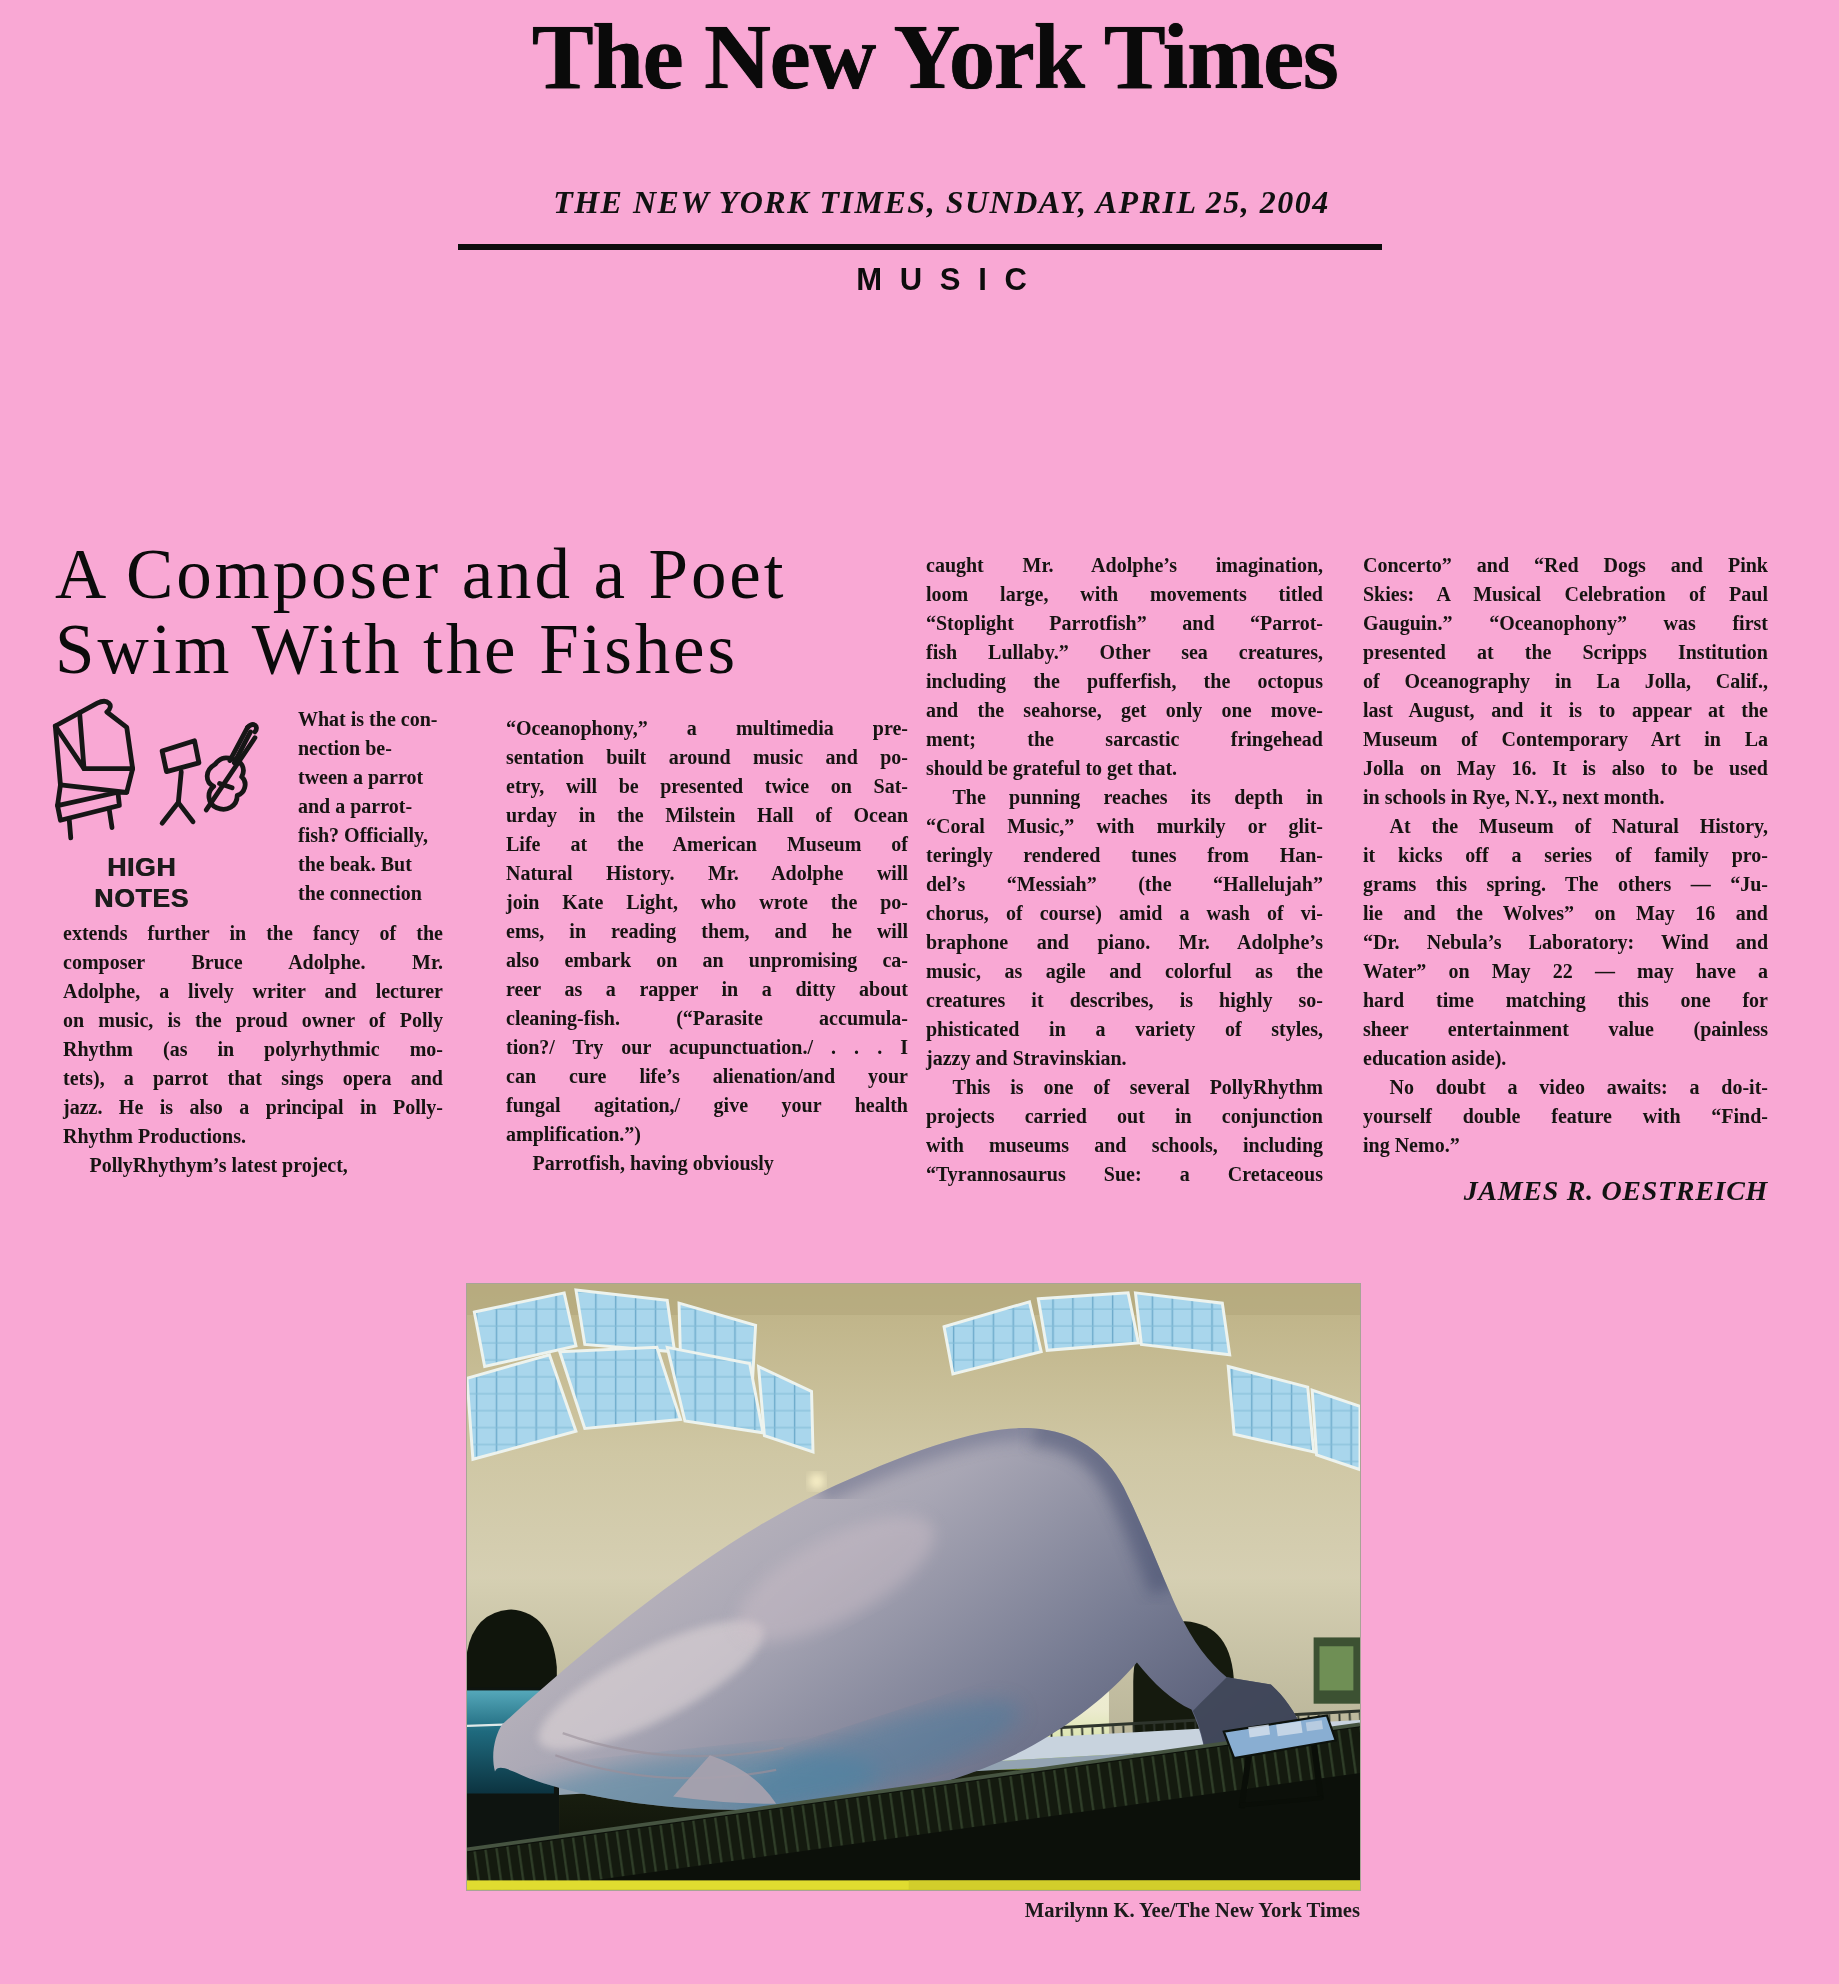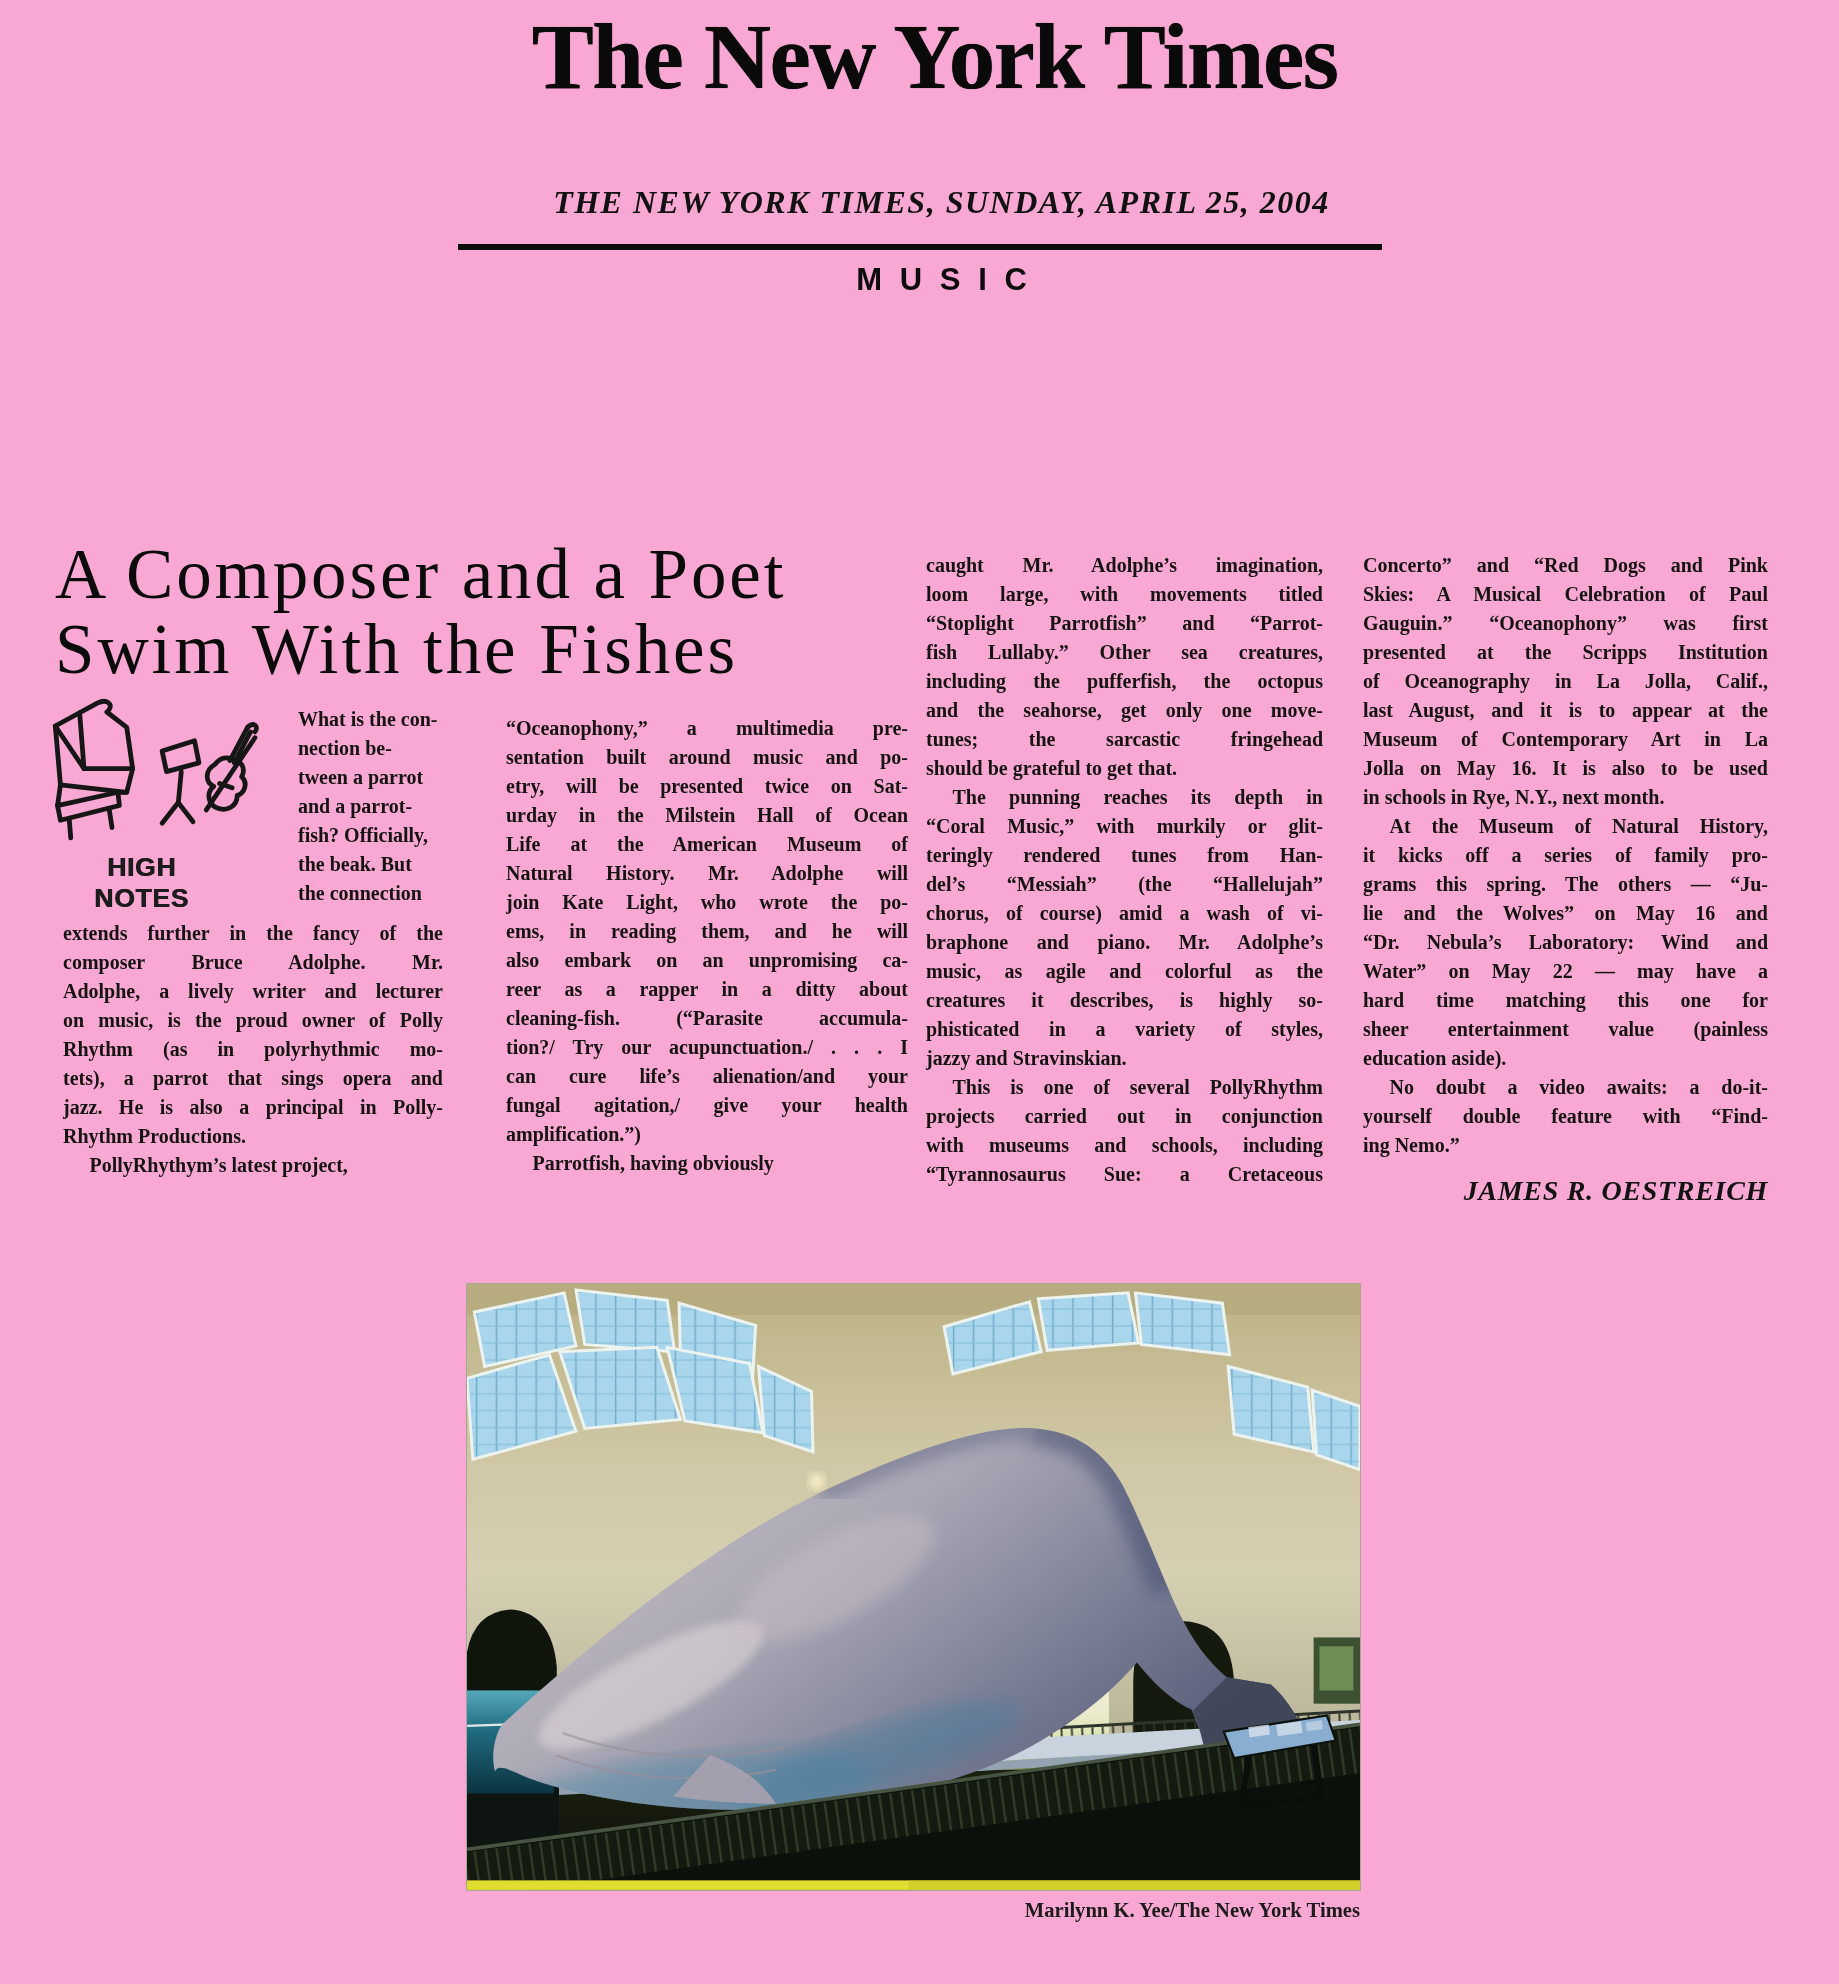"tunes; the sarcastic fringehead" div.bl { text: tunes -> ment }
